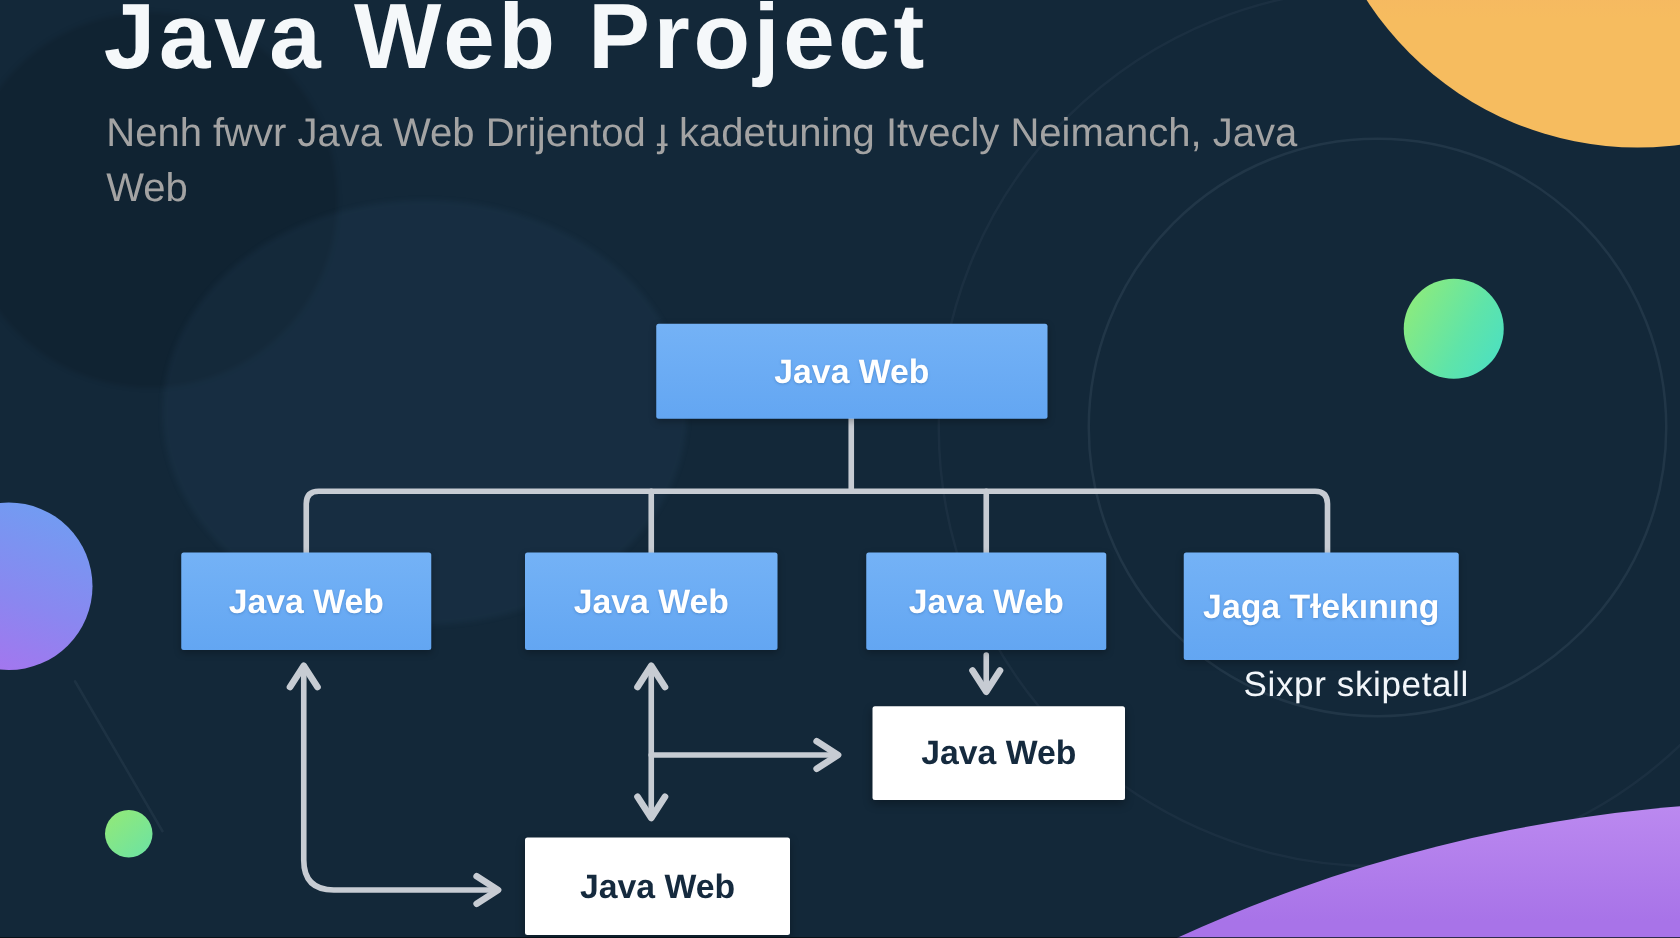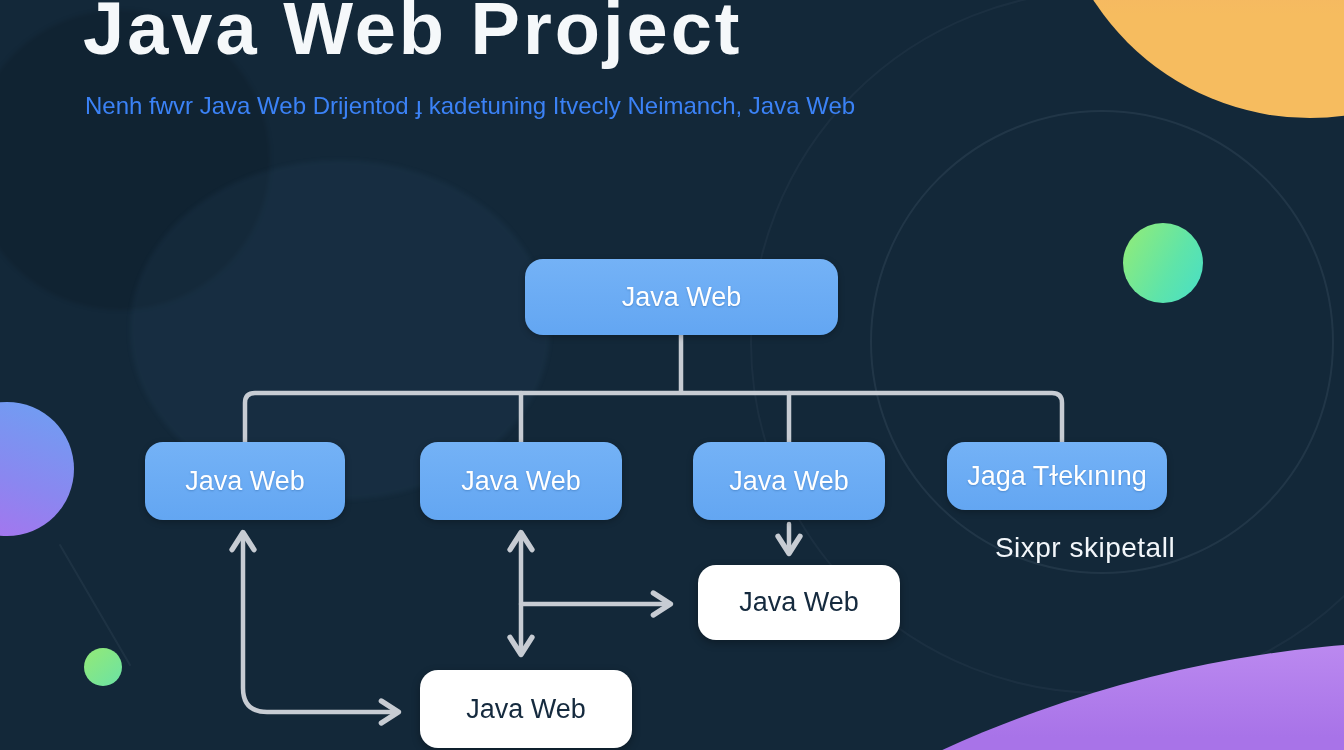"Nenh fwvr Java Web Drijentod" .intro { color: #3b82f6 -> #a3a3a3; font-size: 24px -> 32px }
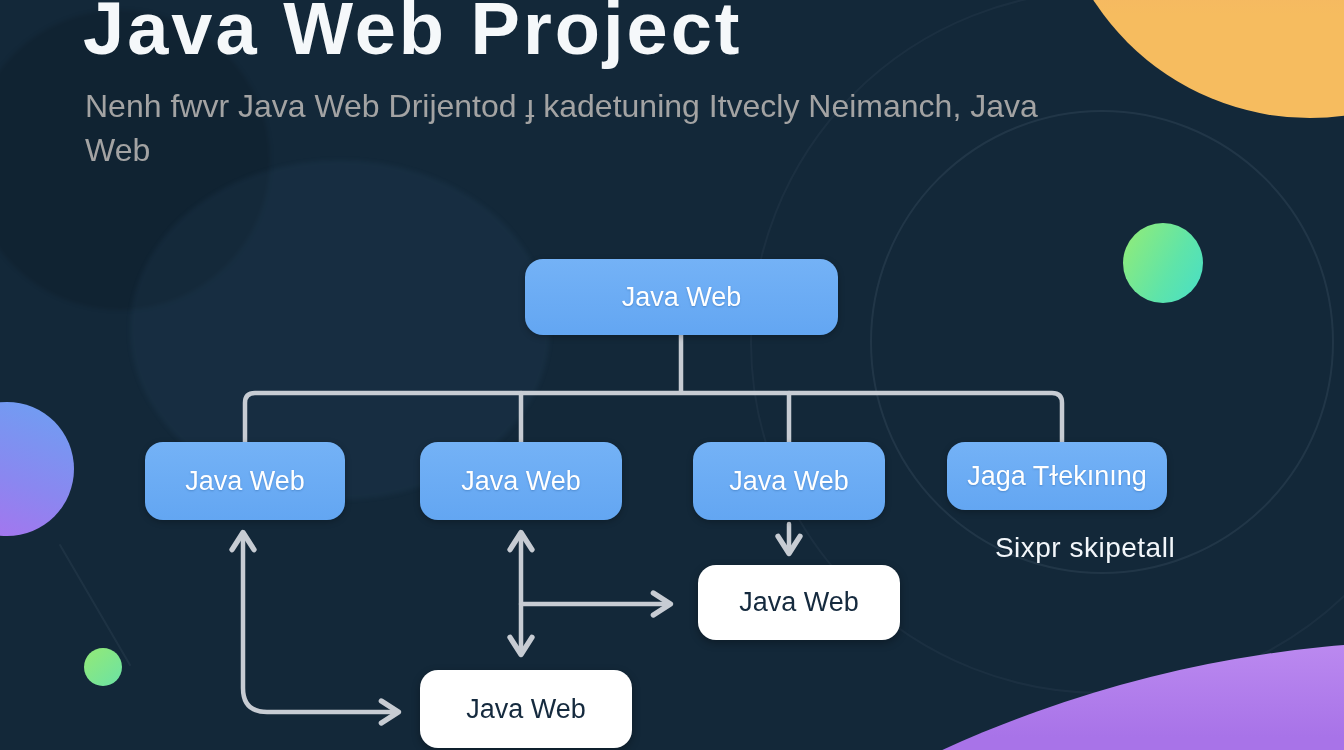"Java Web" .node { border-radius: 18px -> 2px; font-weight: normal -> bold }
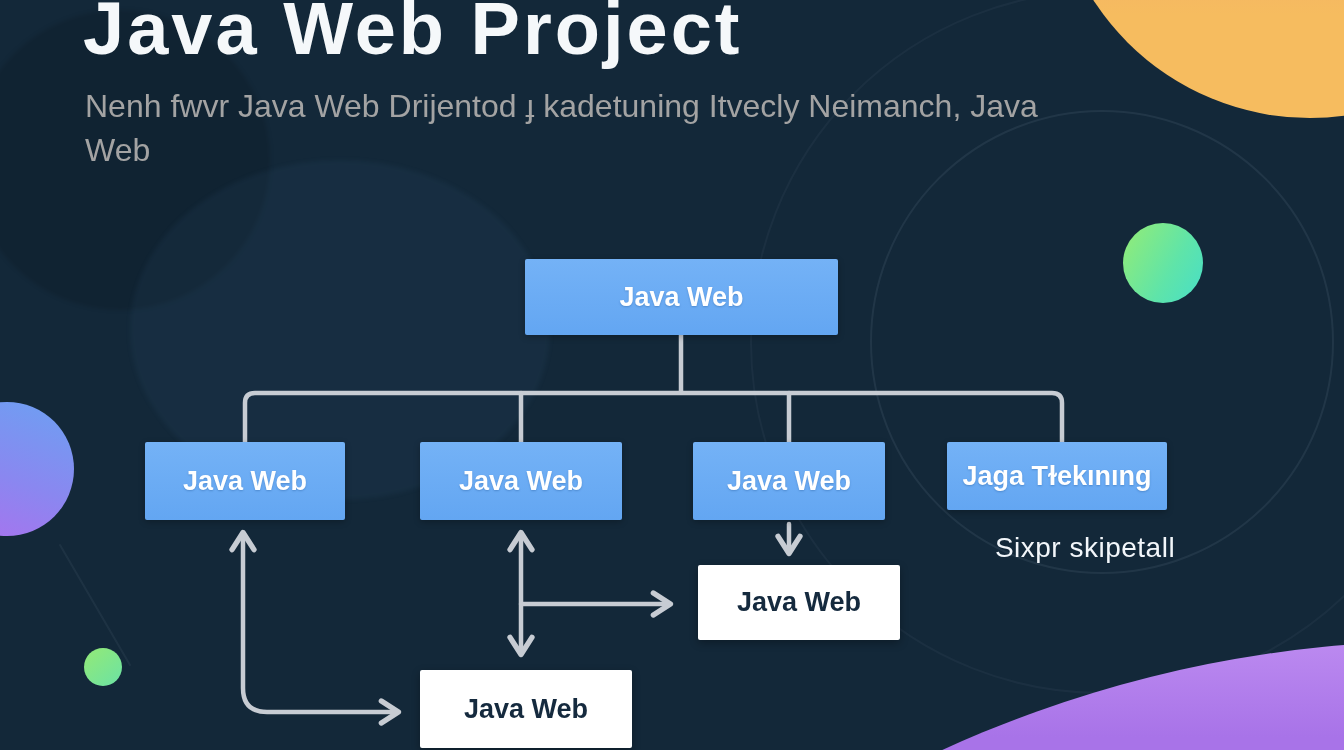"Jaga Tɫekınıng" .child-4 { height: 68px -> 86px }
